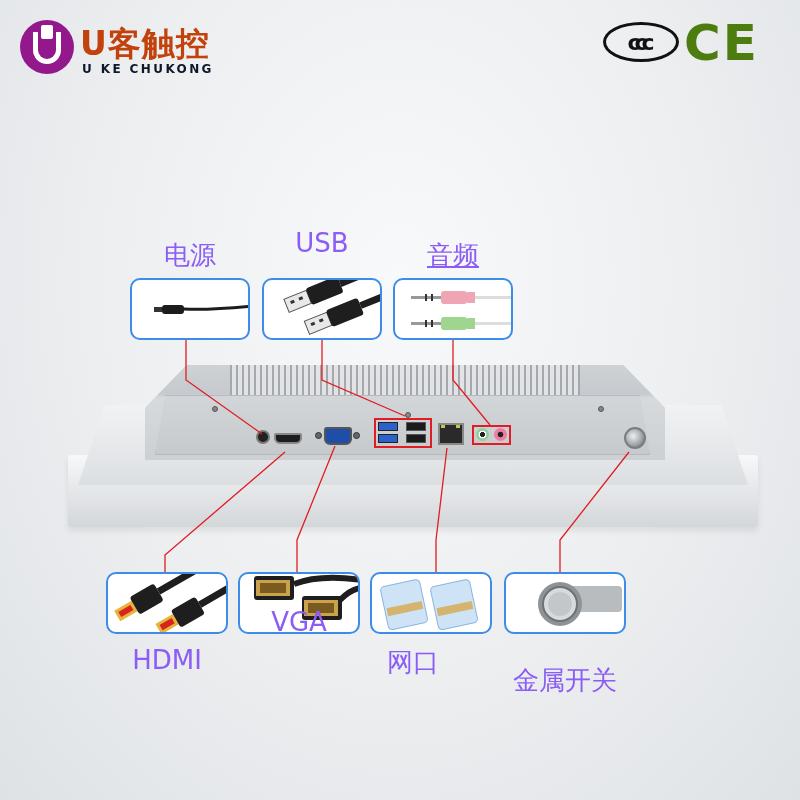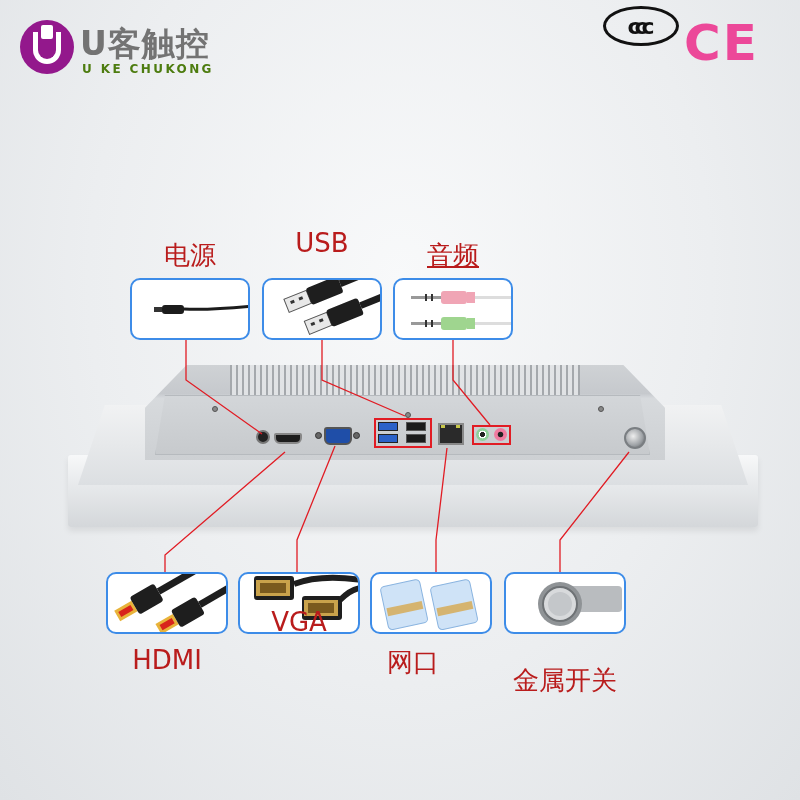"U客触控" .logo-text-cn { color: #737373 -> #c2410c }
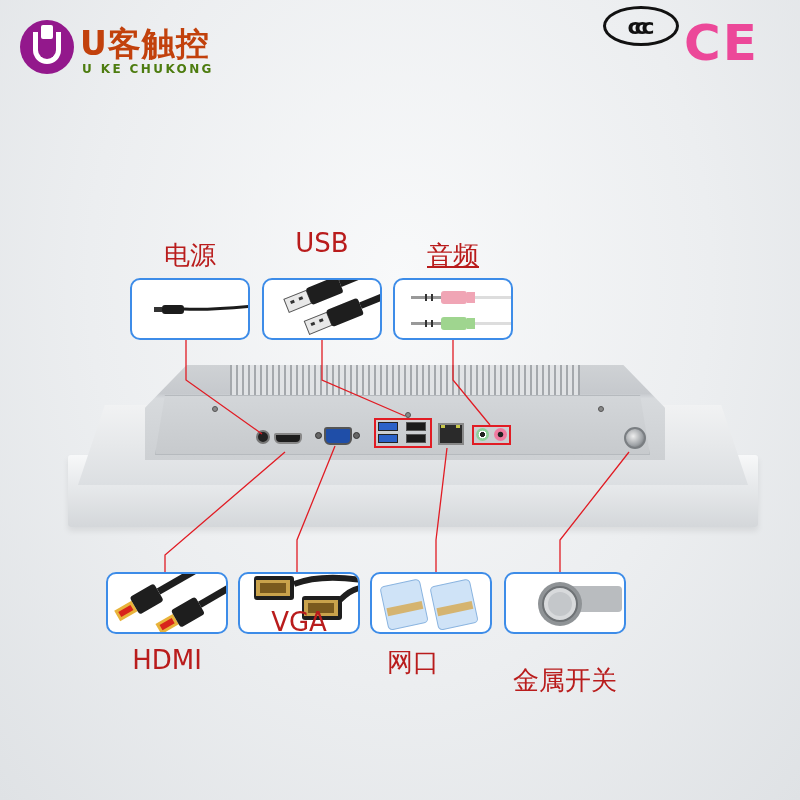"ccc" .ccc { top: 6px -> 22px }
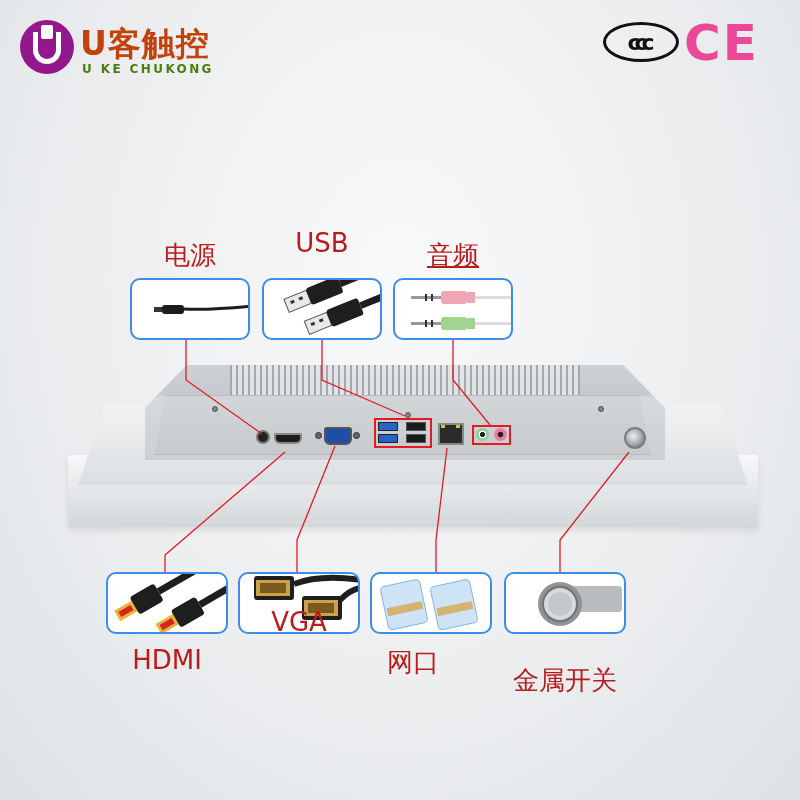"U KE CHUKONG" .logo-text-en { color: #4d7c0f -> #0f172a }
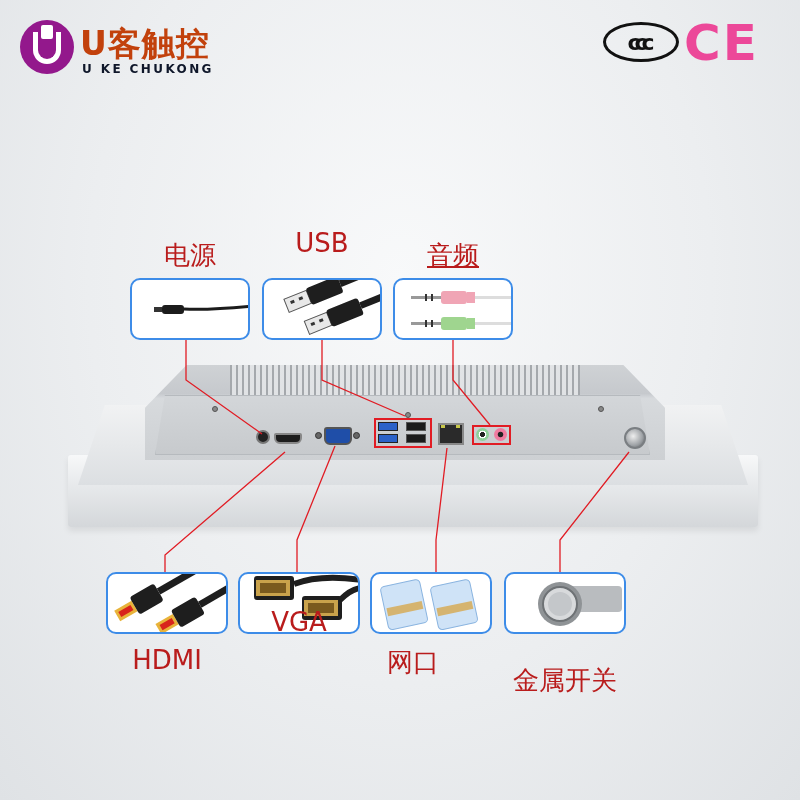"CE" .ce { color: #ec4899 -> #4d7c0f }
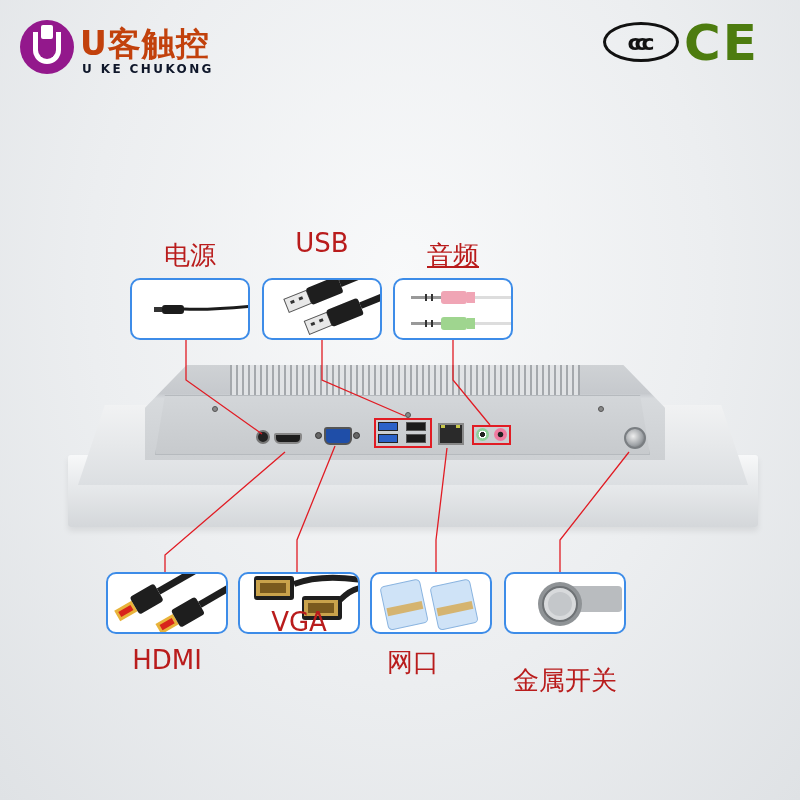"电源" .label { color: #b91c1c -> #8b5cf6 }
